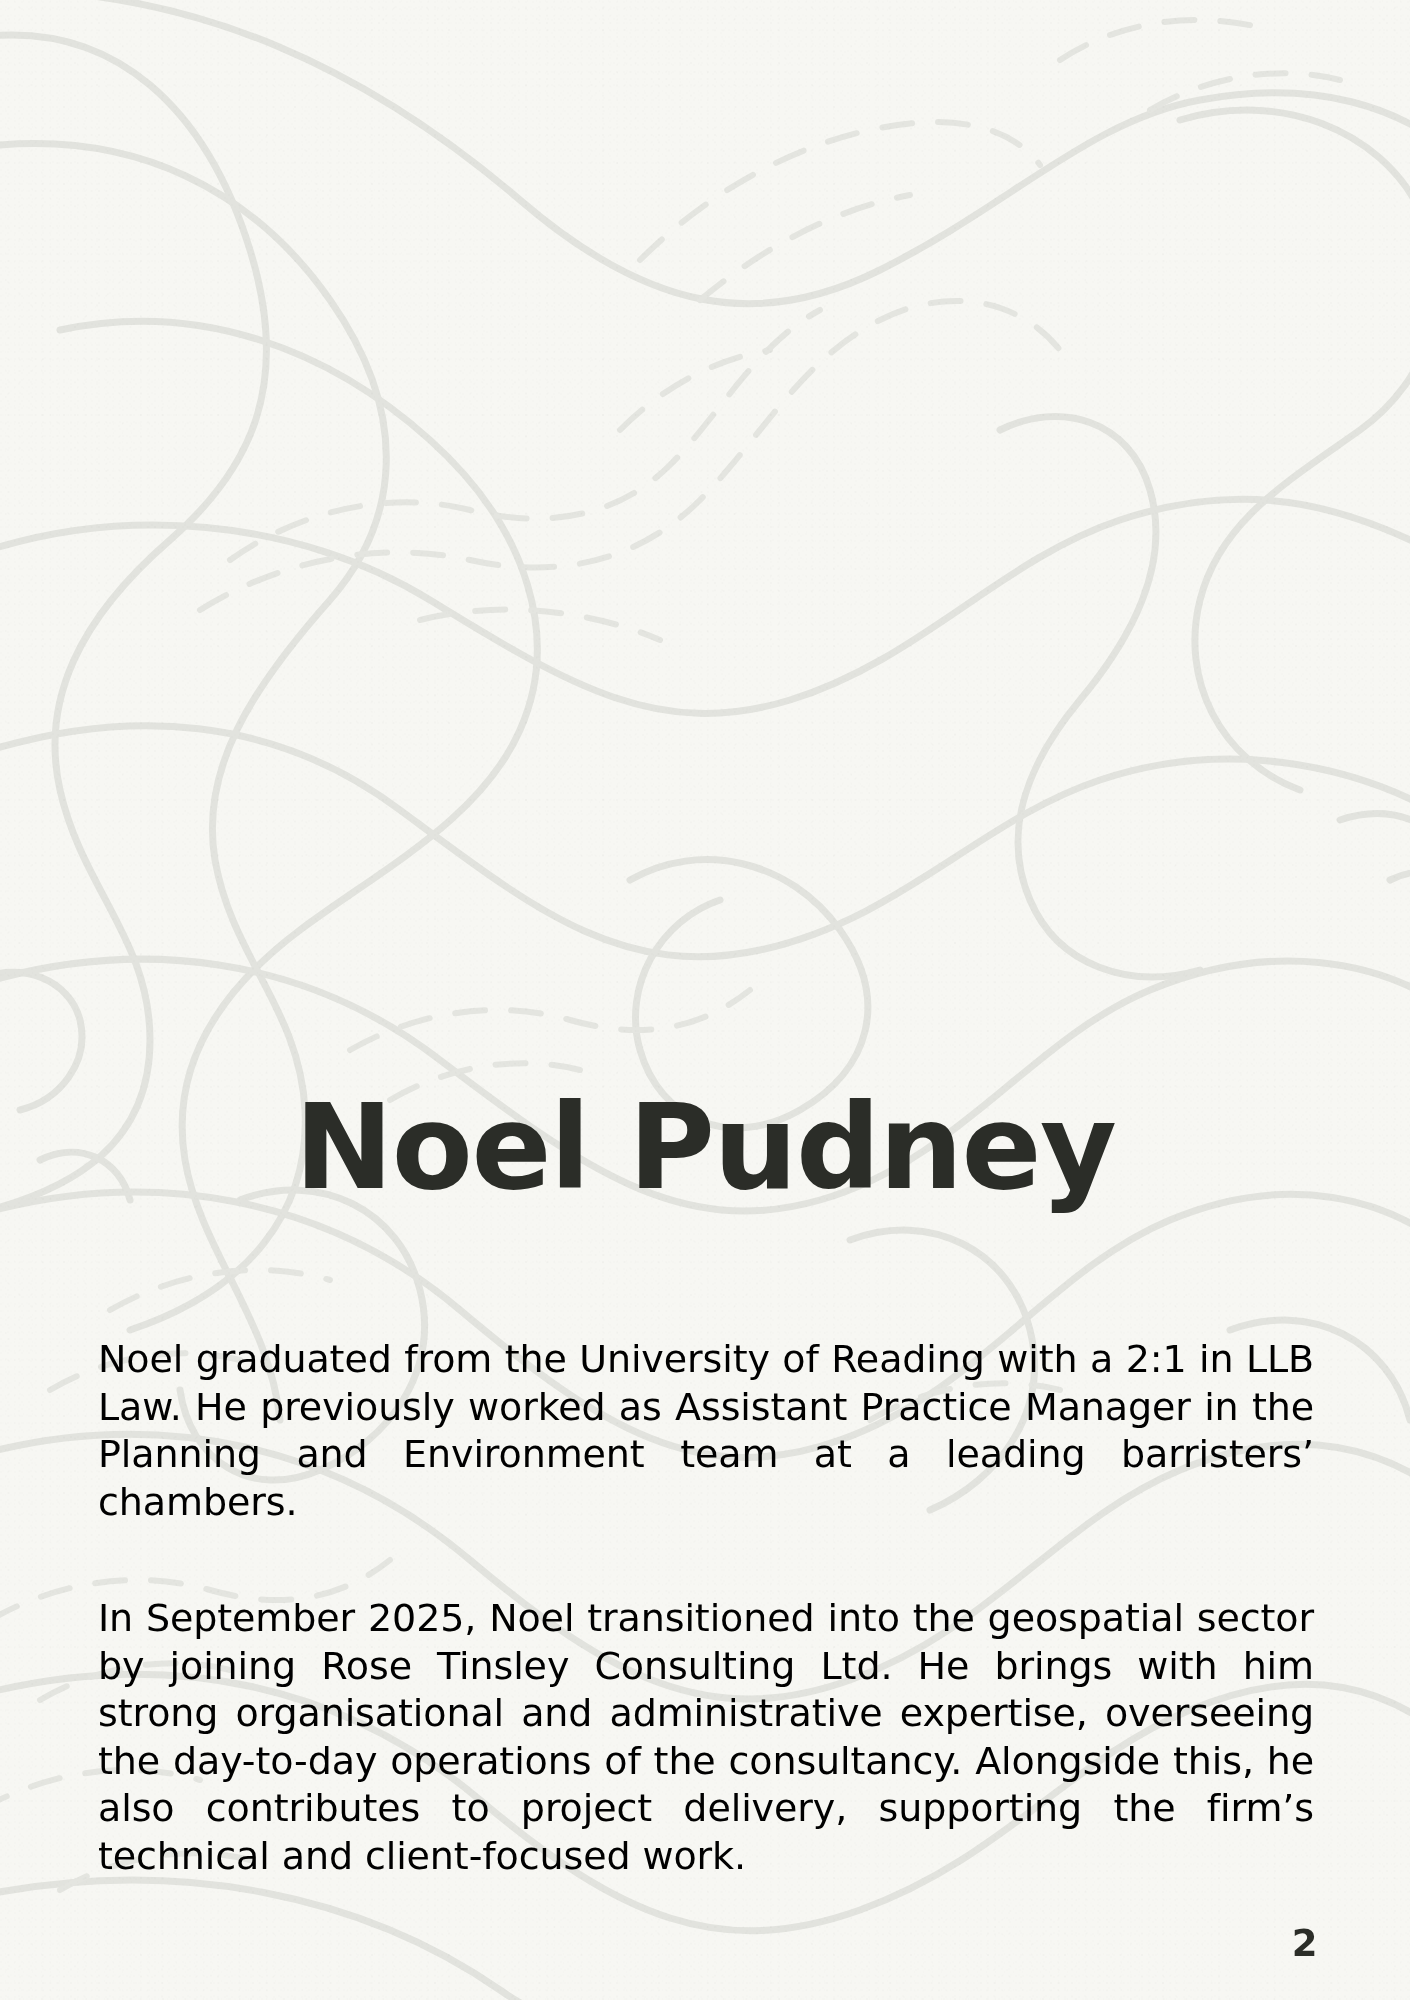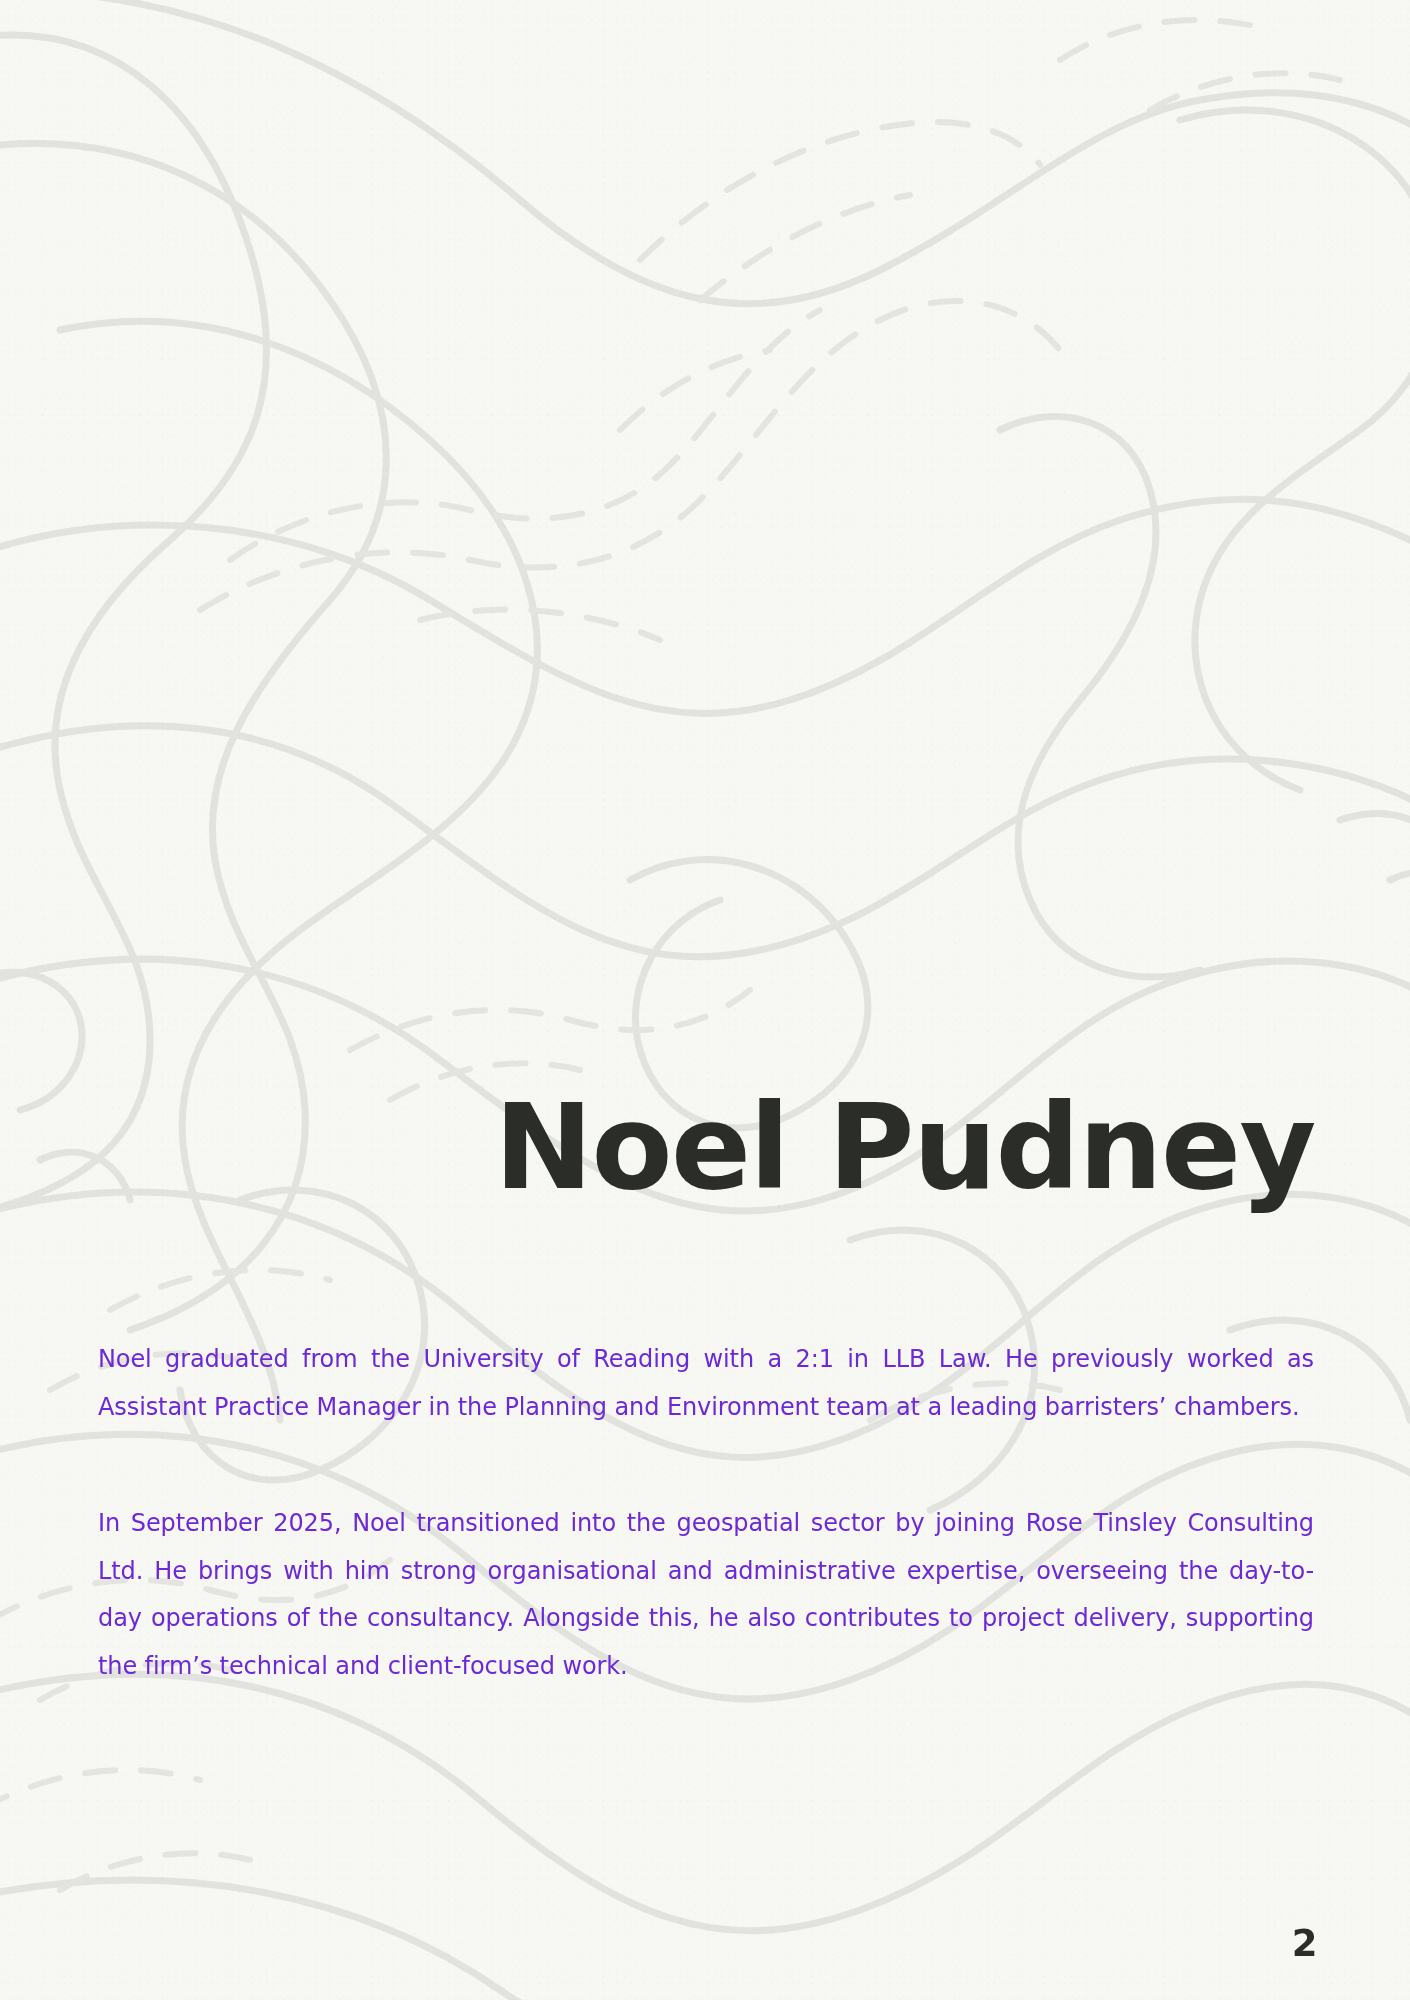"Noel Pudney" .person-name { text-align: right -> center }
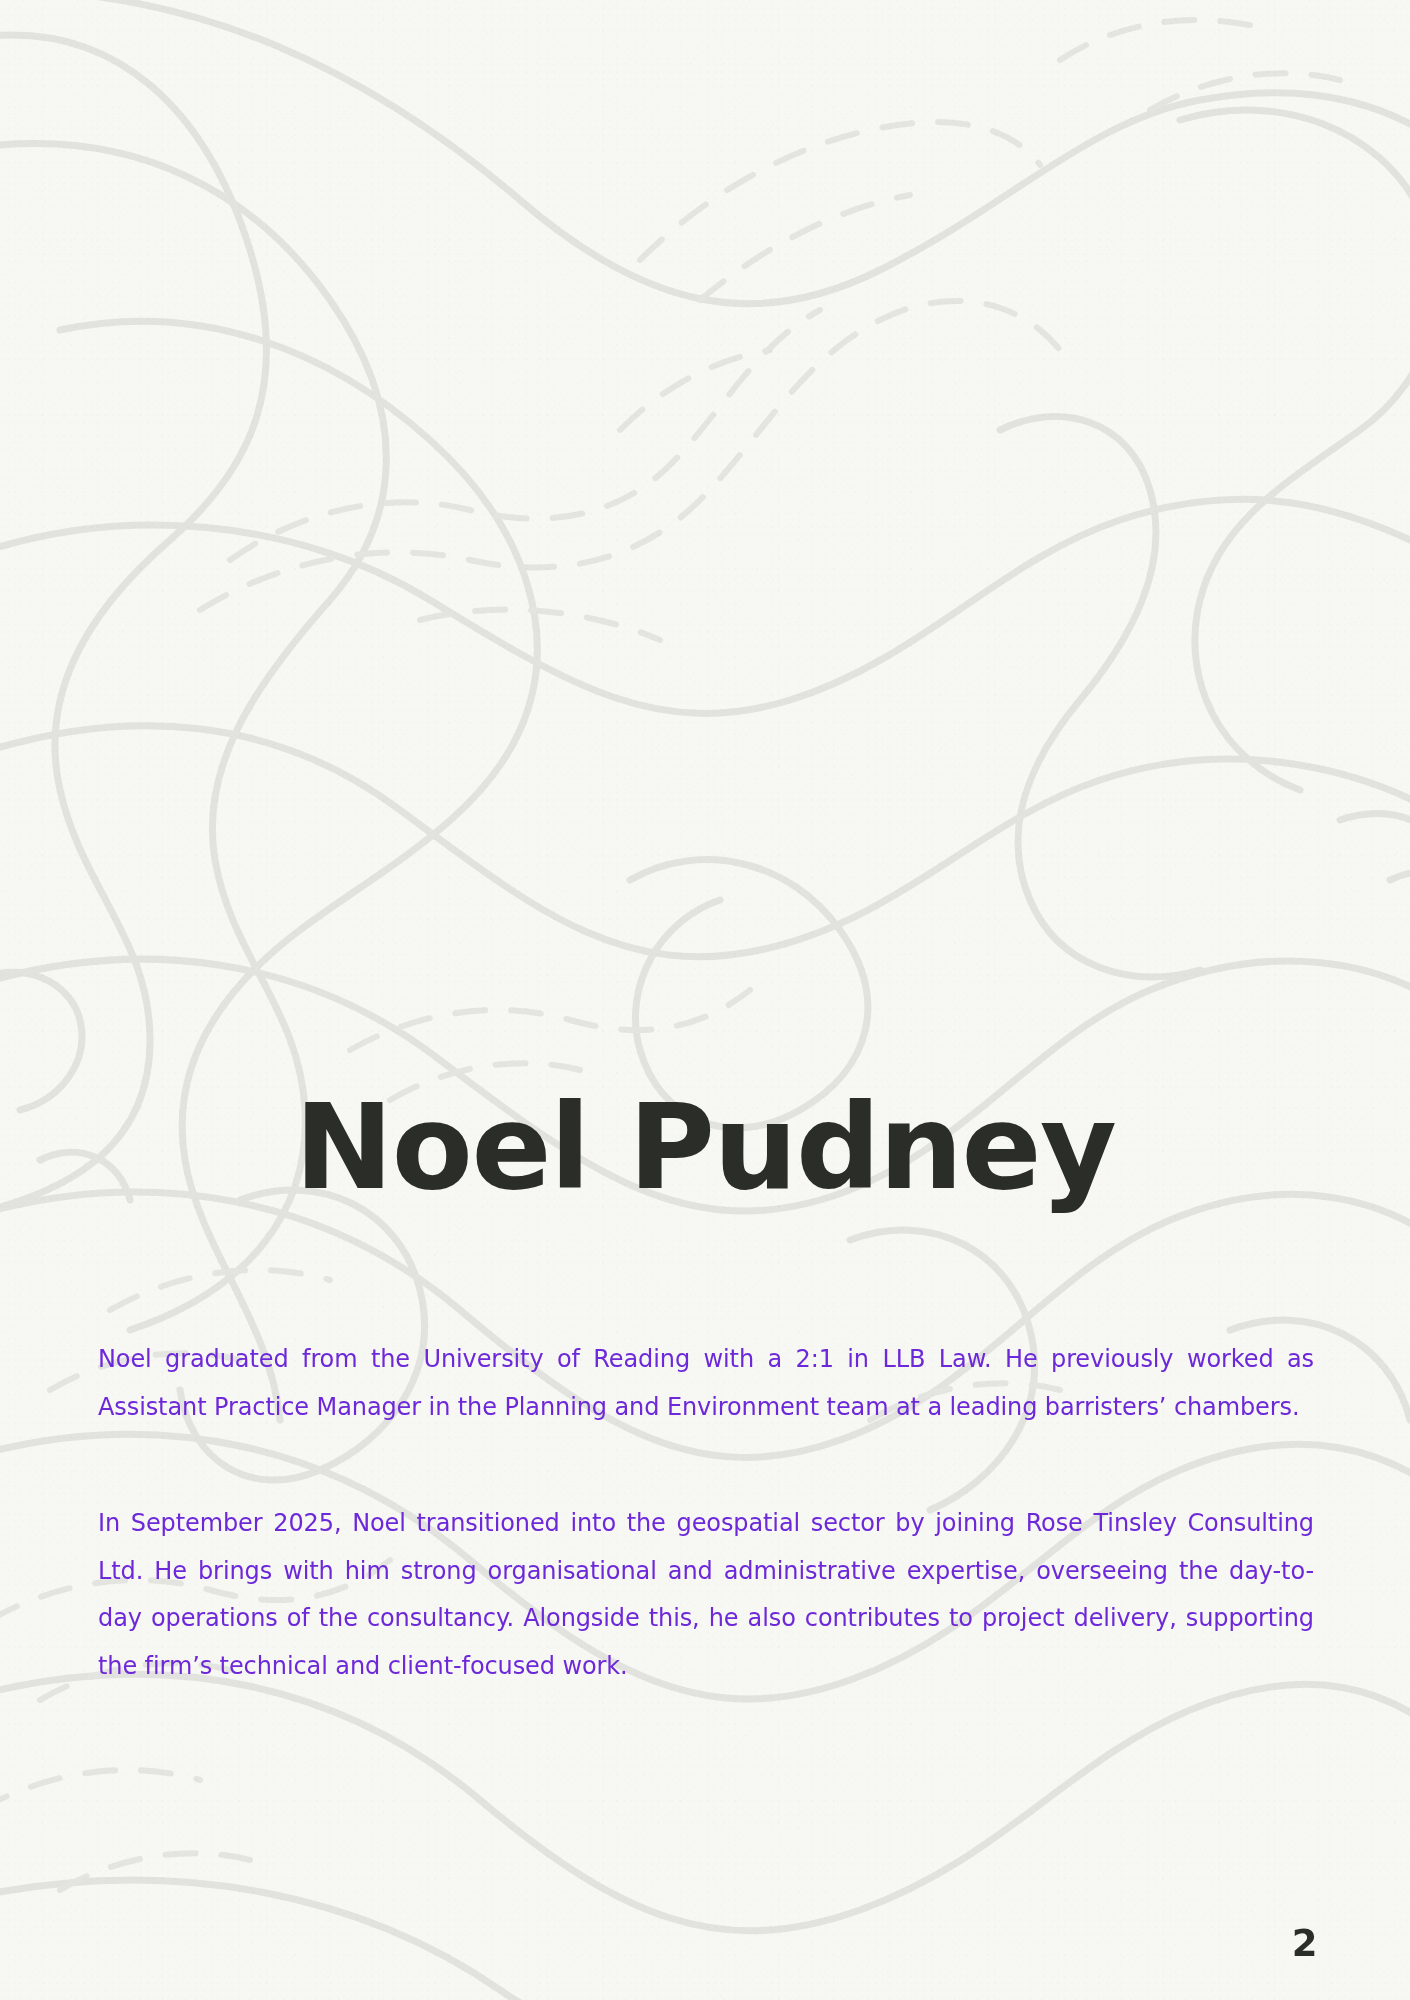"Noel graduated from the University" .bio-paragraph { color: #6d28d9 -> #000000; font-size: 24px -> 38px }
